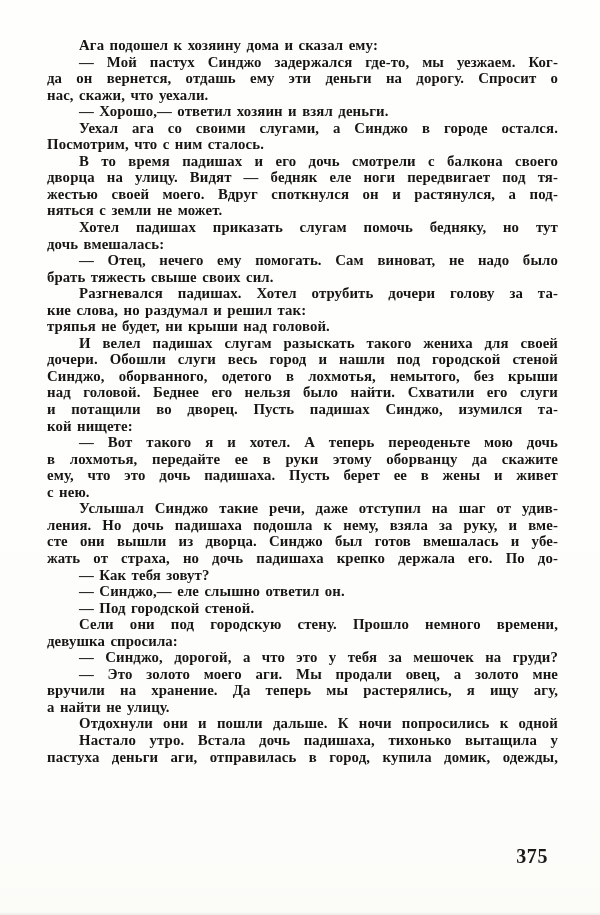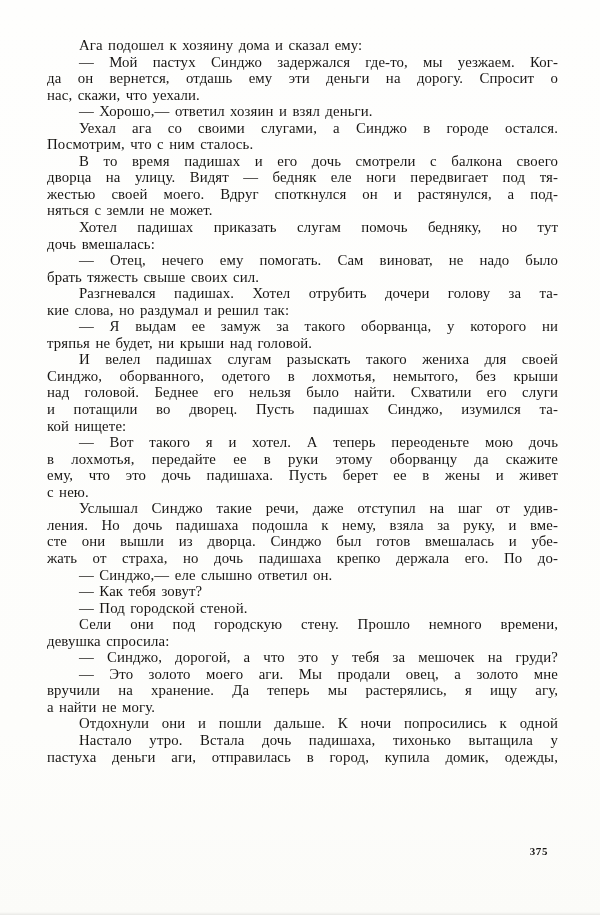"Ага подошел к хозяину дома" .line { font-weight: none -> bold }
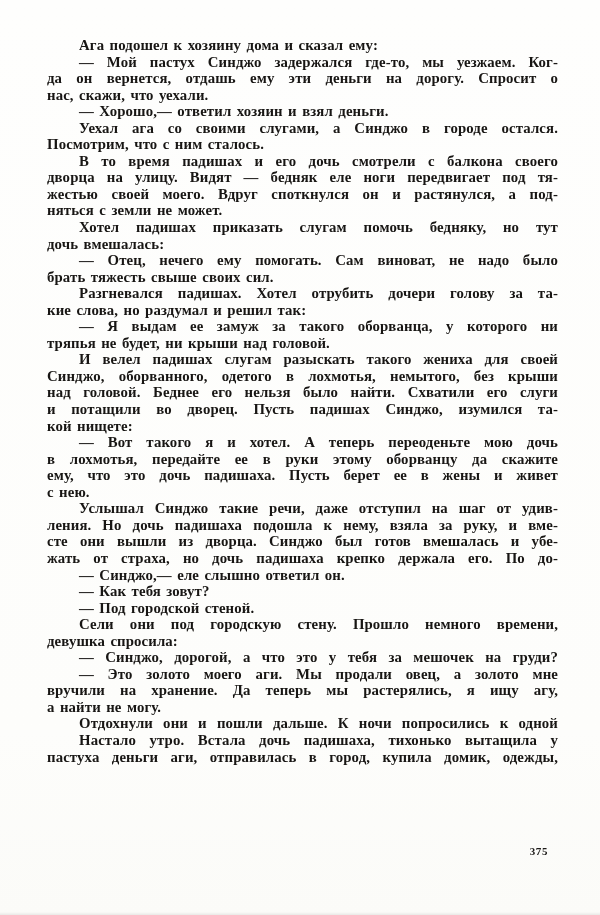"— Я выдам ее замуж" div.line { html: <div>— Я выдам ее замуж за такого оборванца, у которого ни</div> -> none }
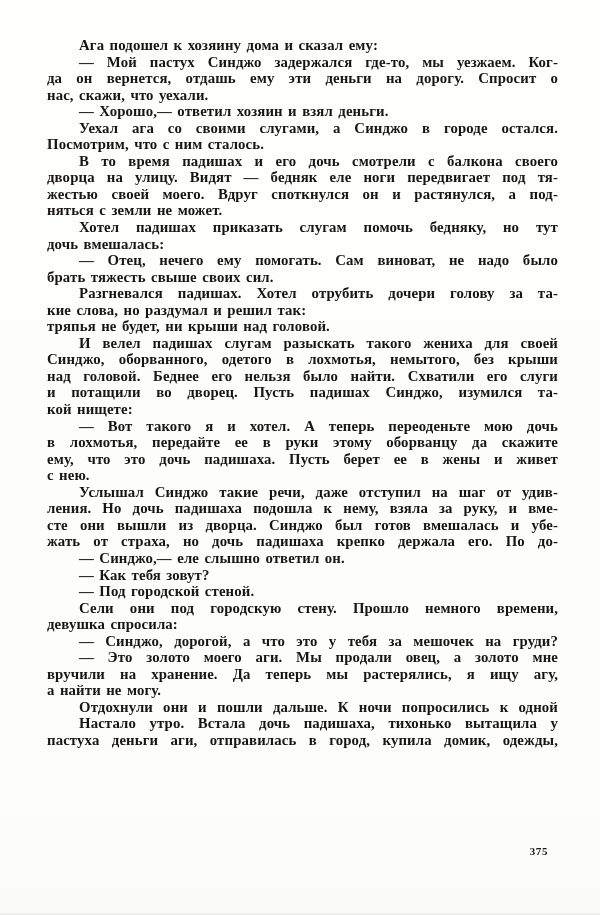"дочери. Обошли слуги весь город" div.line { html: none -> <div>дочери. Обошли слуги весь город и нашли под городской стеной</div> }
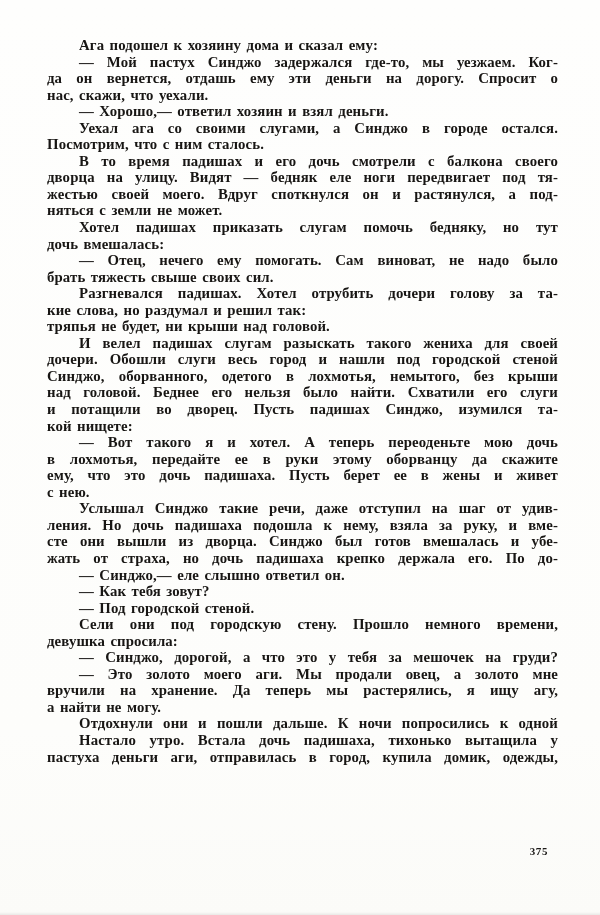"— Синджо,— еле слышно ответил" div.line { order: before "— Как тебя зовут?" -> after "— Как тебя зовут?" }
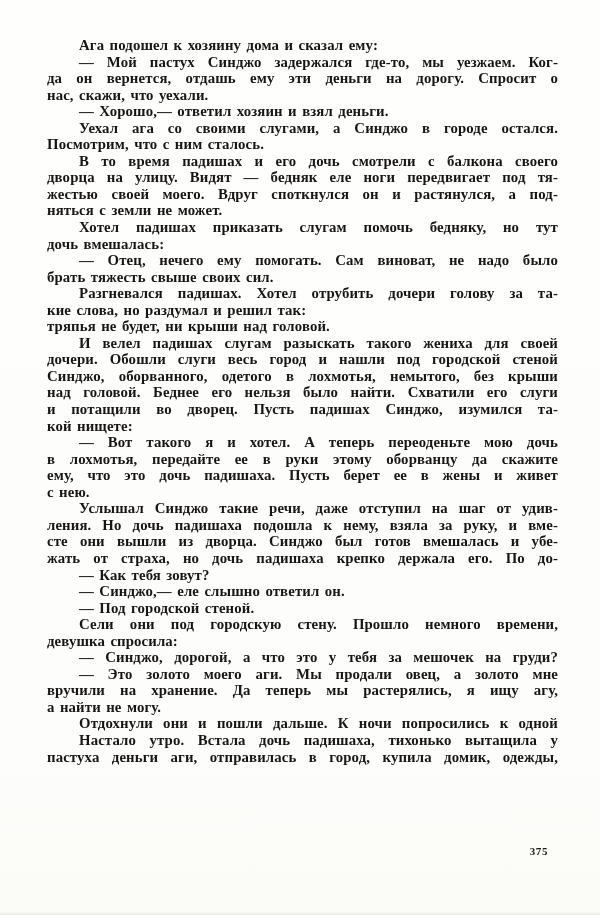"а найти не могу." div.line { text: могу -> улицу }
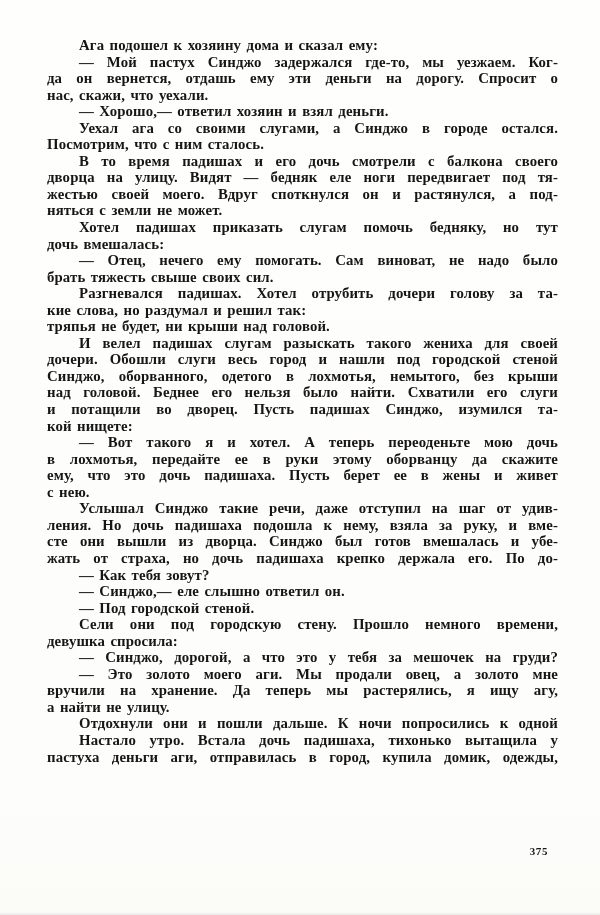"375" .page-number { font-size: 11px -> 20px }
